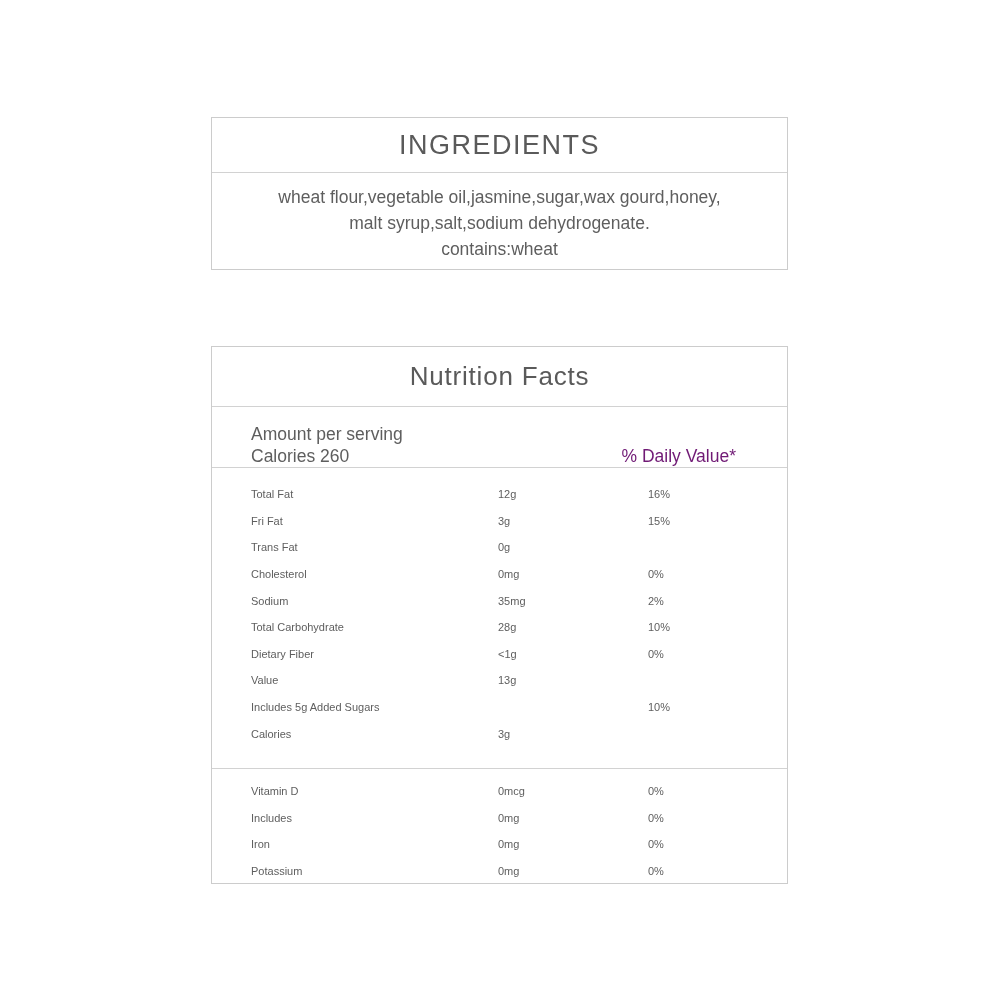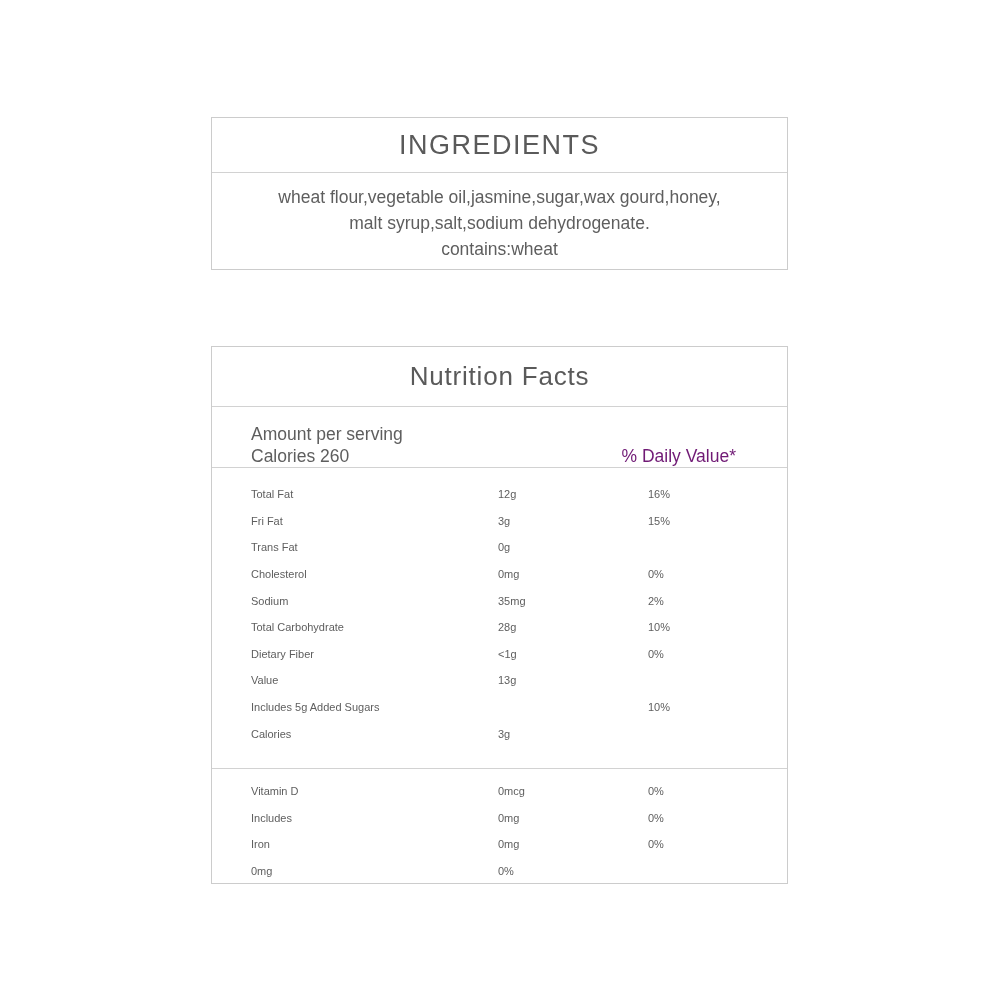"Potassium" span { html: none -> <span>Potassium</span> }
